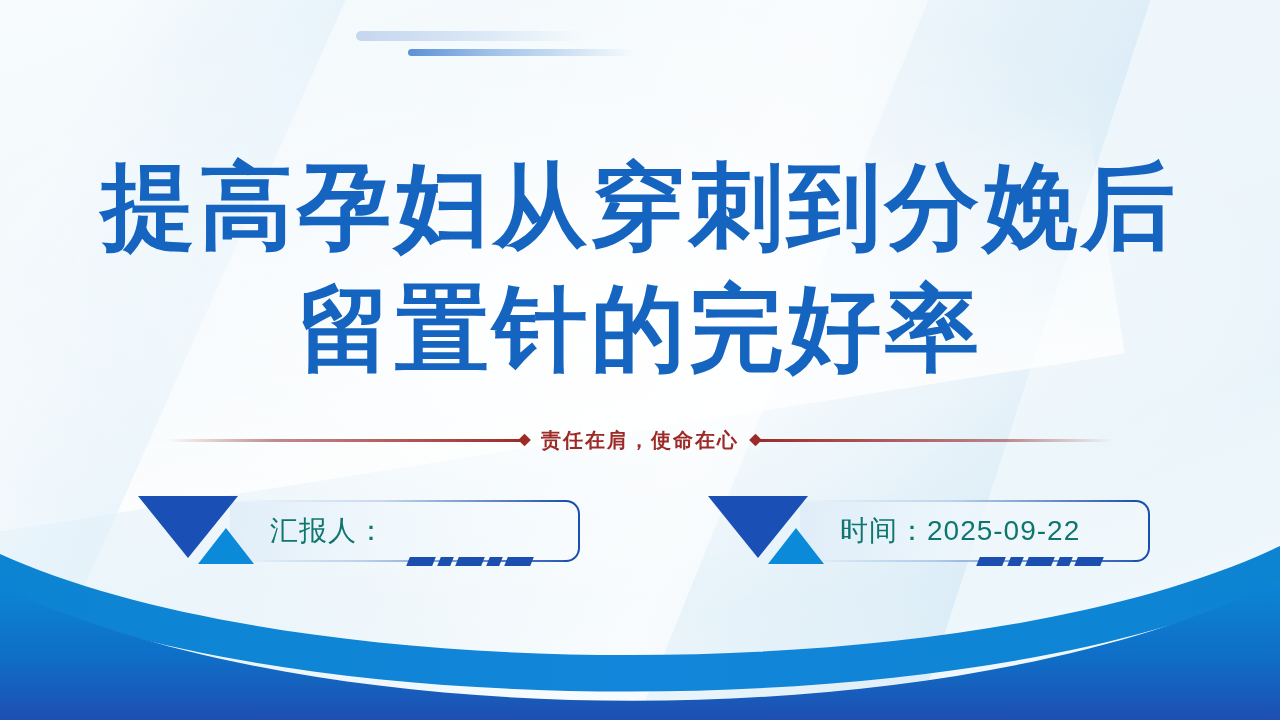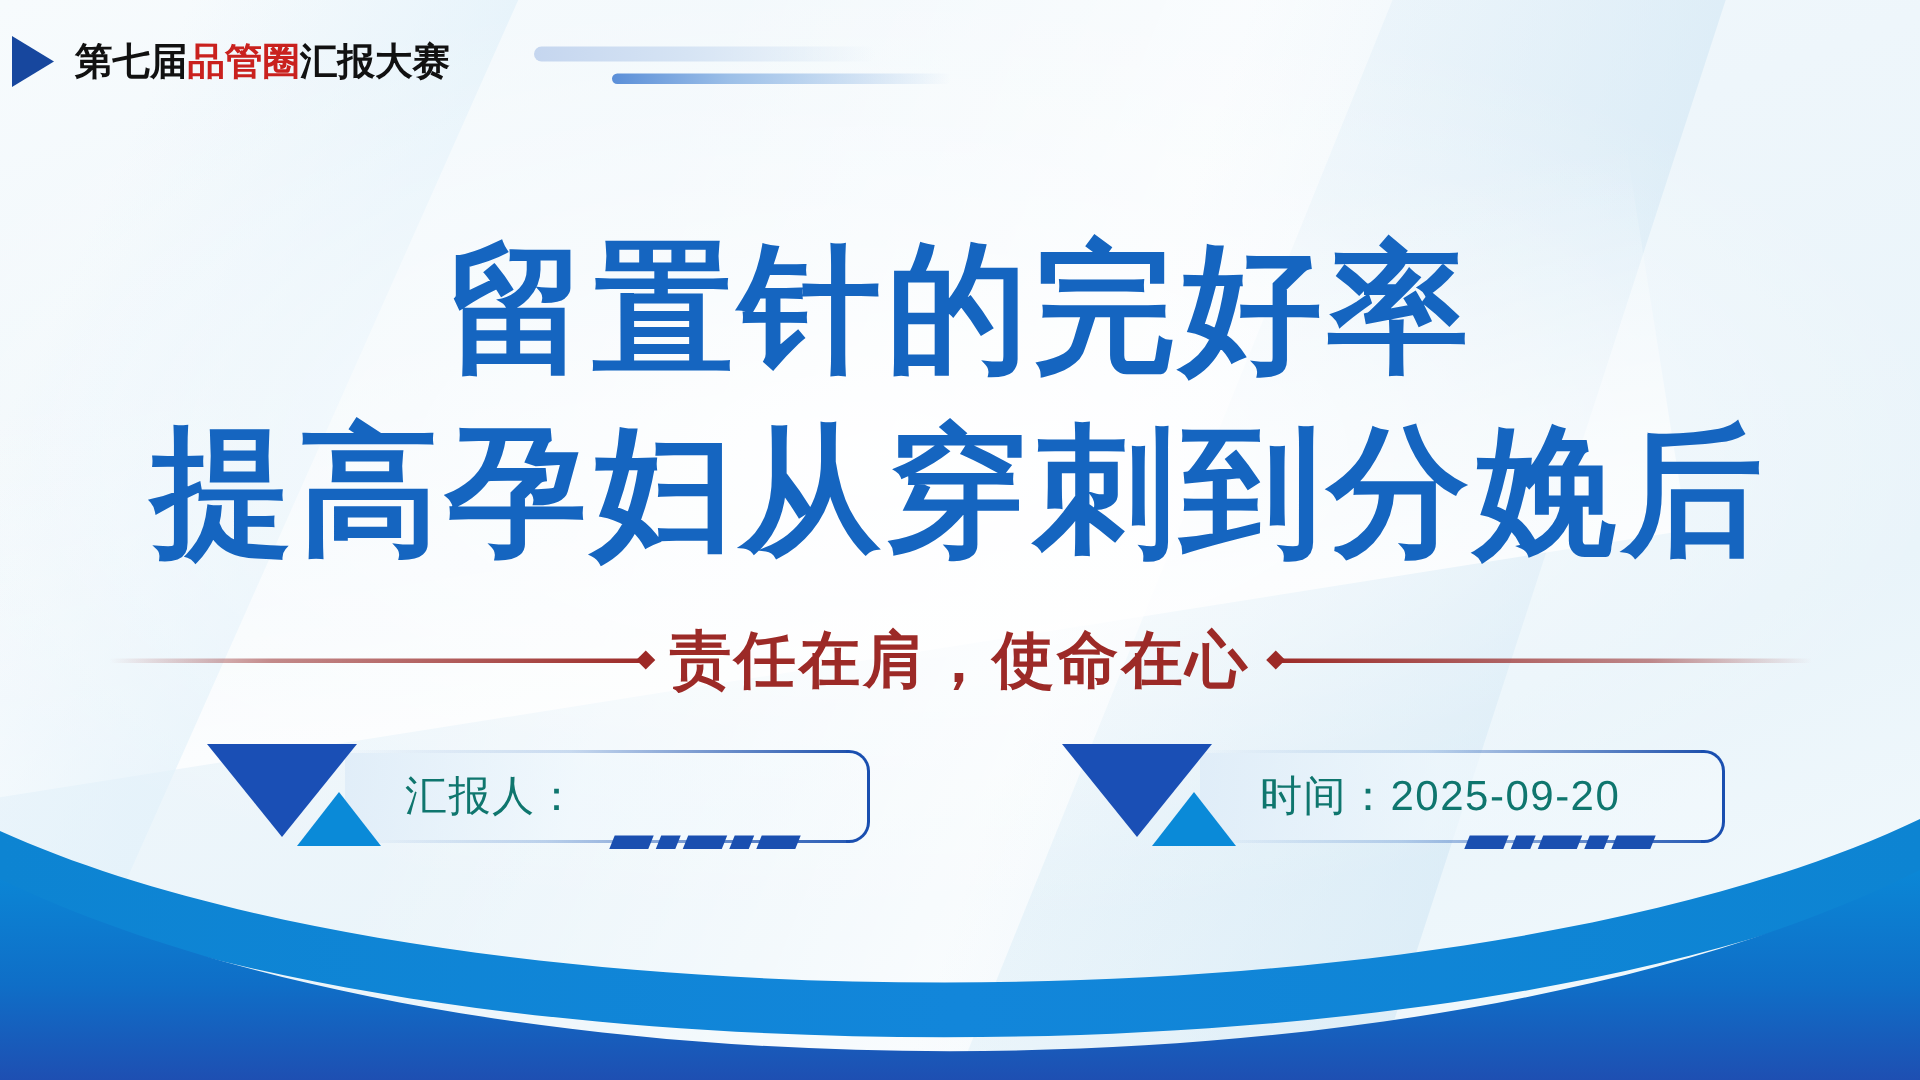"第七届品管圈汇报大赛" div.header { html: <div> <div></div> <div><span>第七届</span><span>品管圈</span><span>汇报大赛</span></div> </div> -> none }
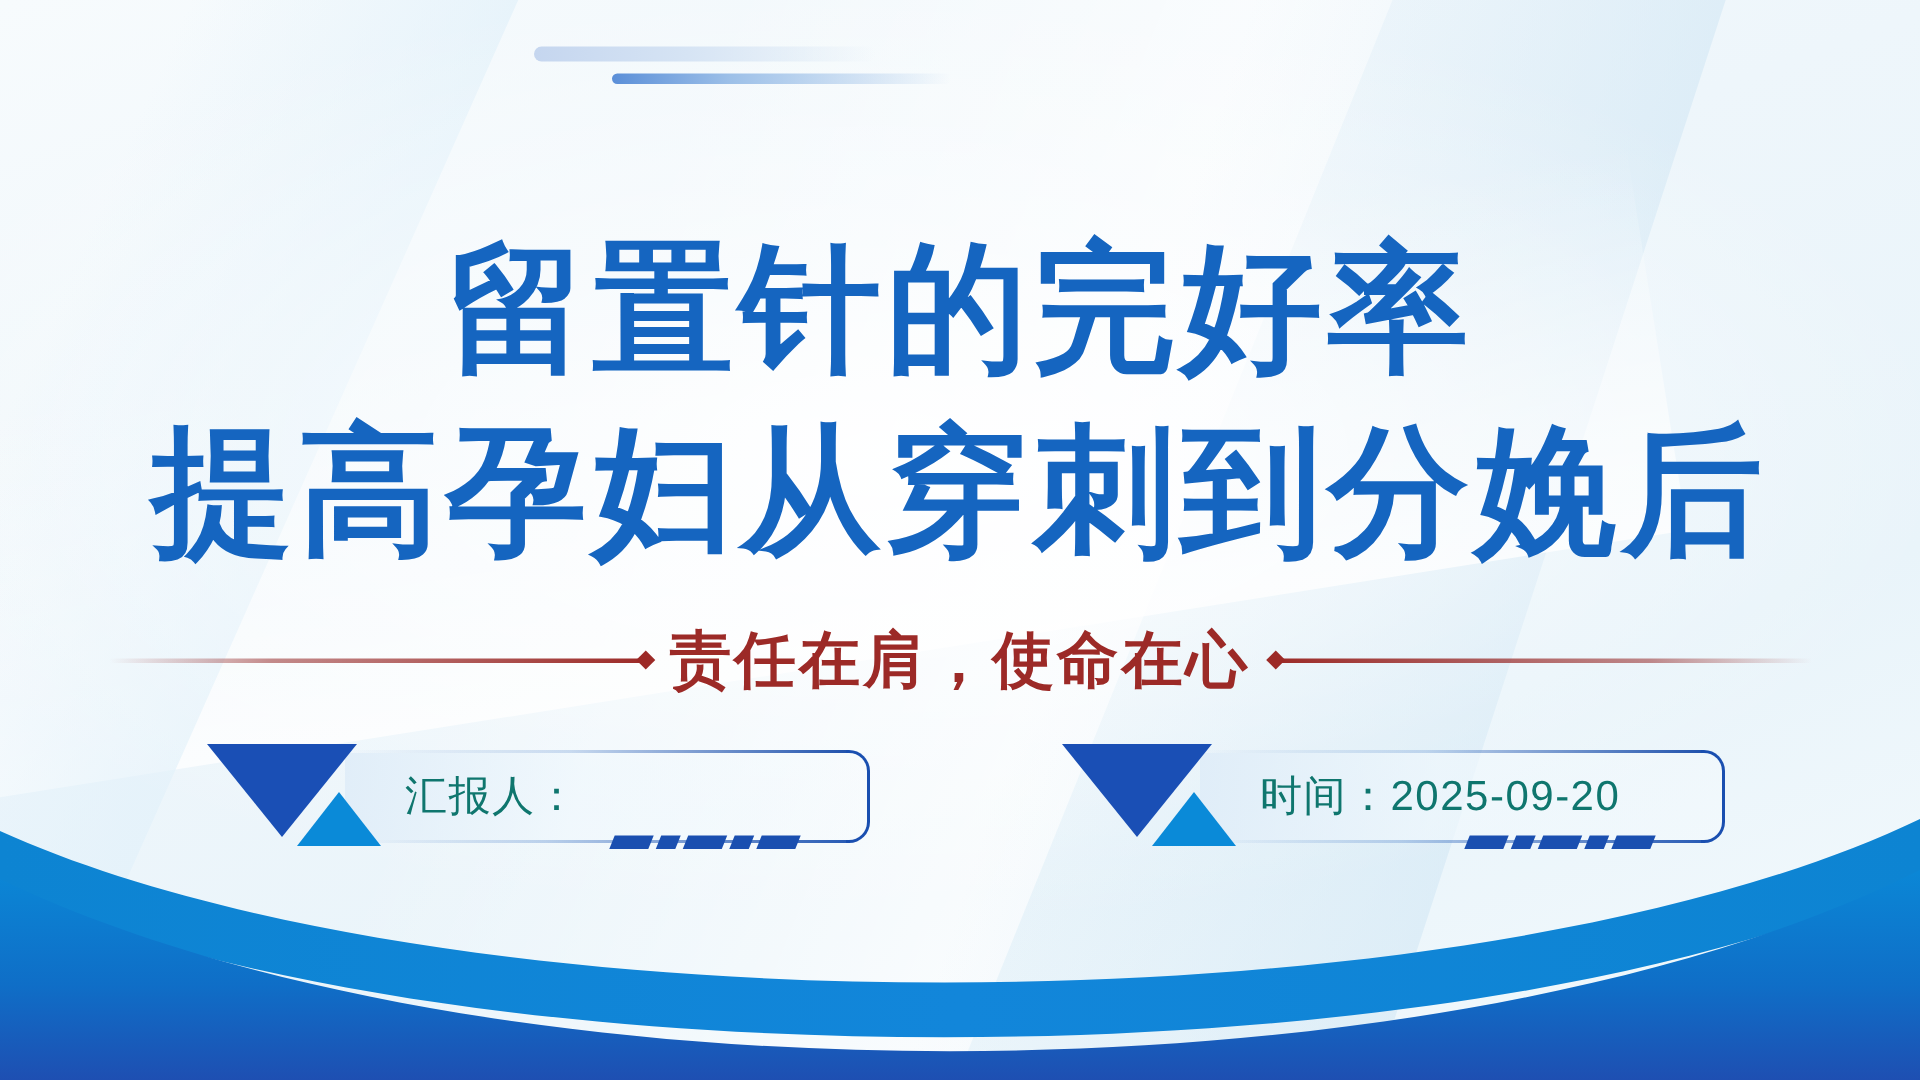"留置针的完好率" div.title-line { order: before "提高孕妇从穿刺到分娩后" -> after "提高孕妇从穿刺到分娩后" }
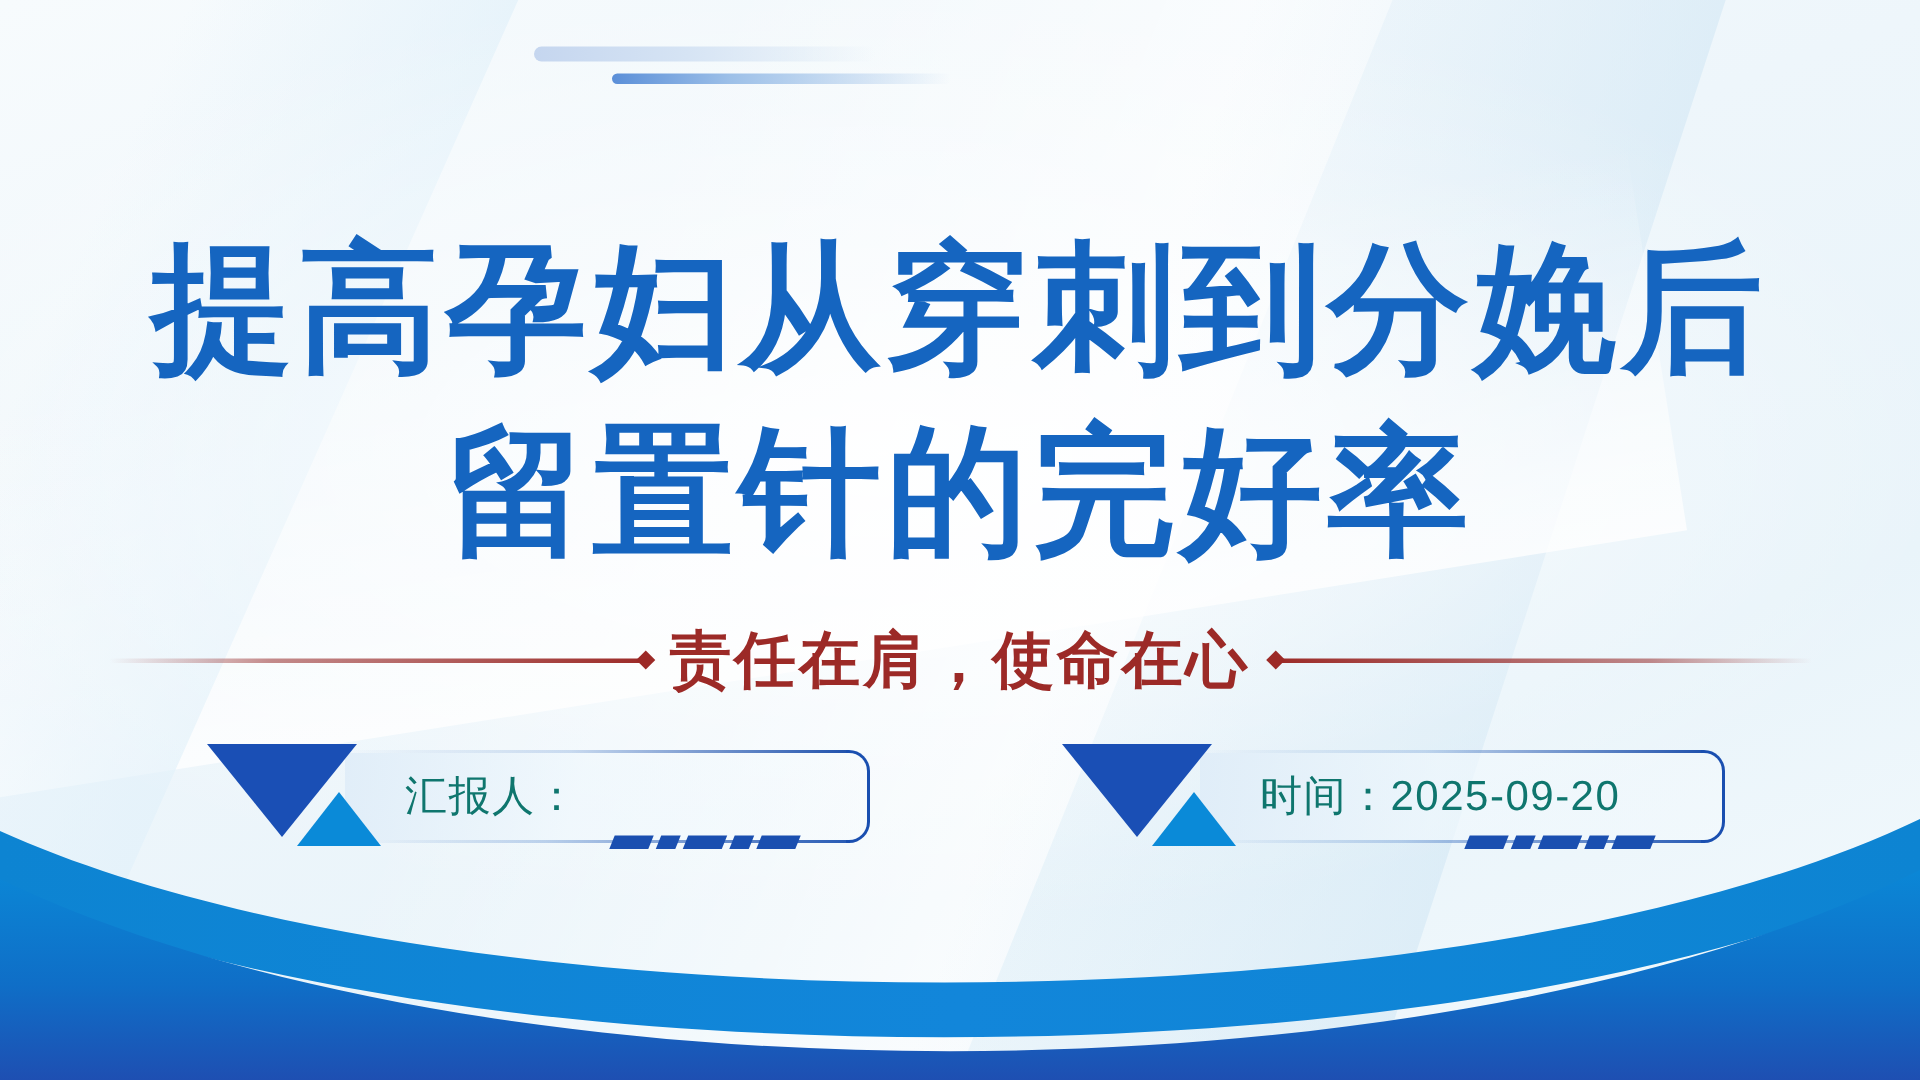"责任在肩，使命在心" .subtitle-text { font-size: 41px -> 20px }
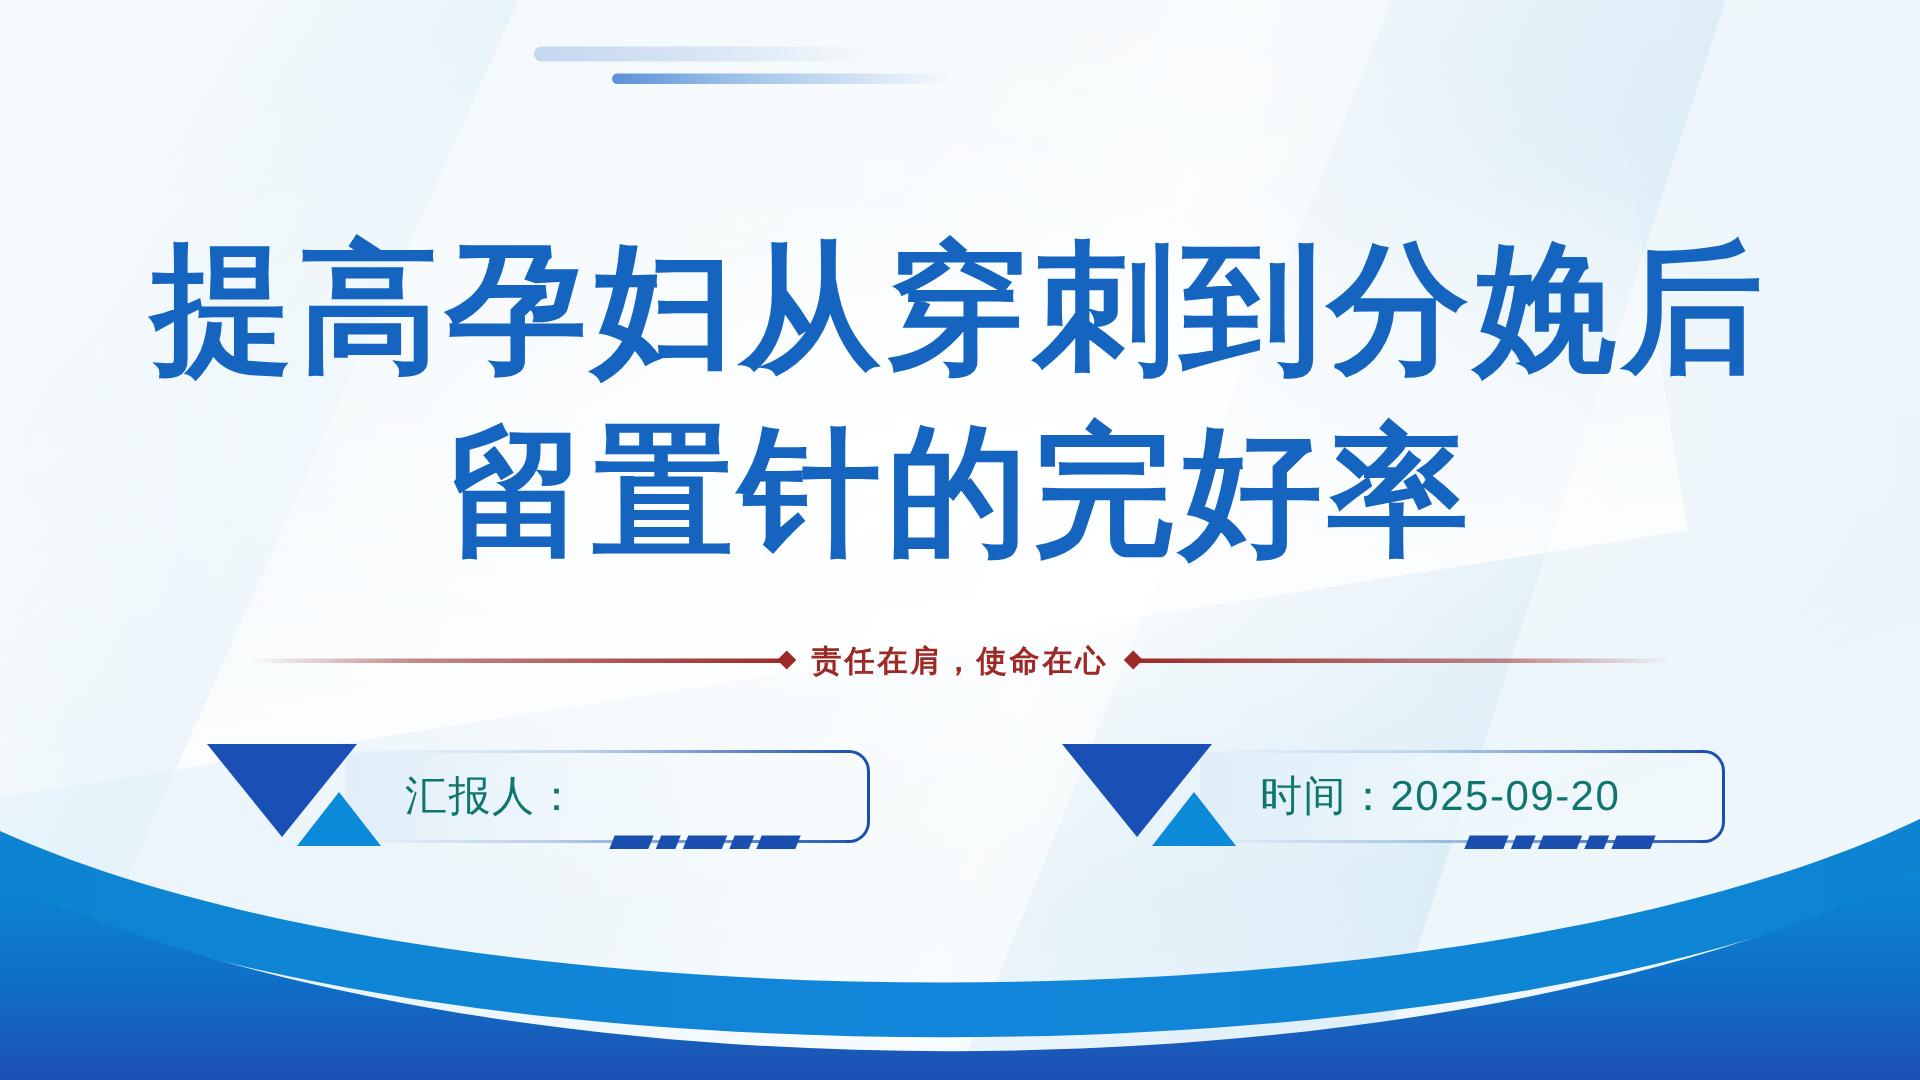"时间：2025-09-20" div.ib-label { text: 2025-09-20 -> 2025-09-22 }
